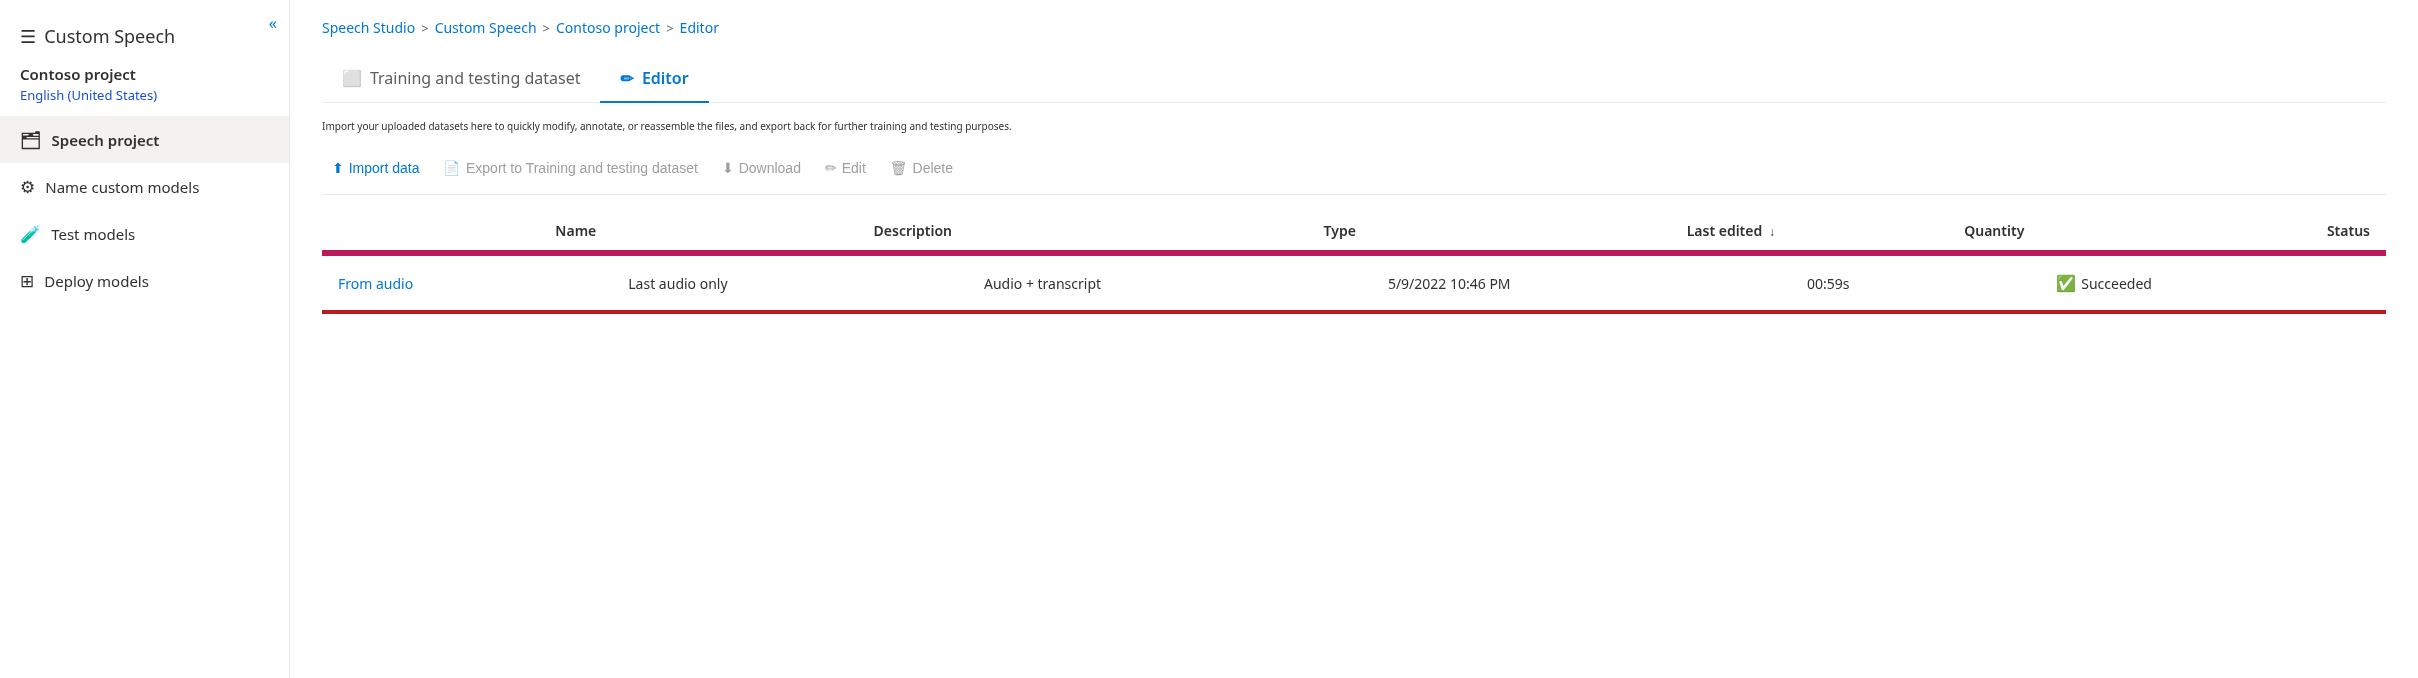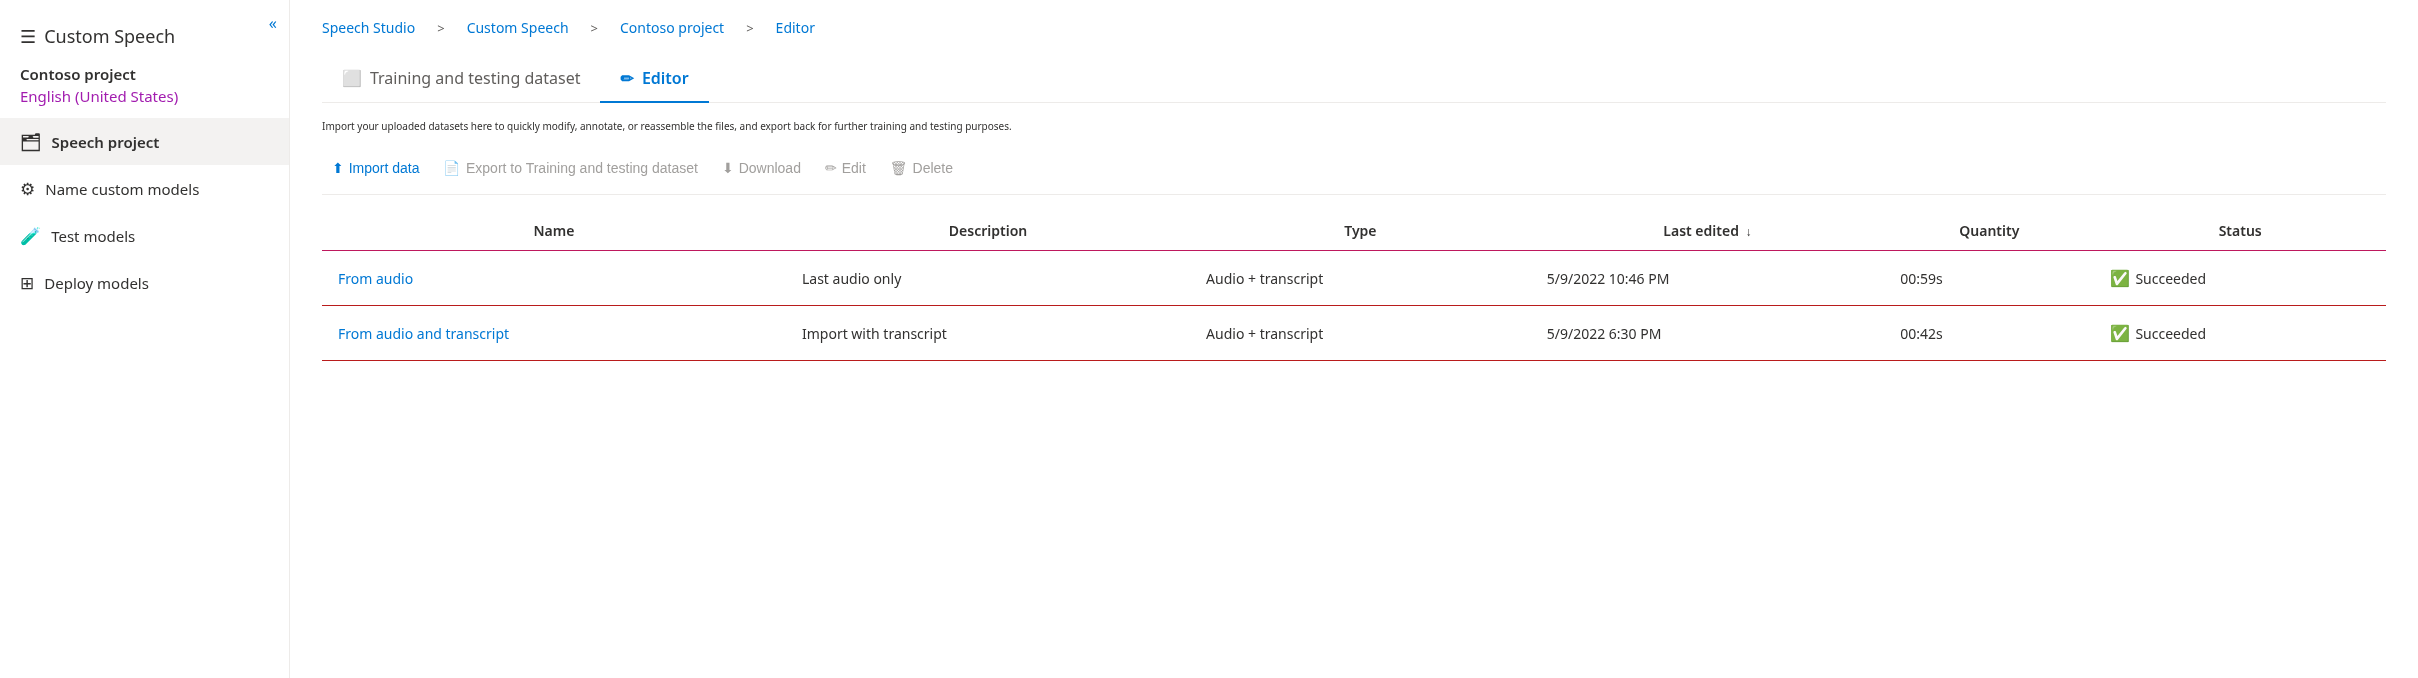"Speech Studio" .breadcrumb { gap: 22px -> 6px }
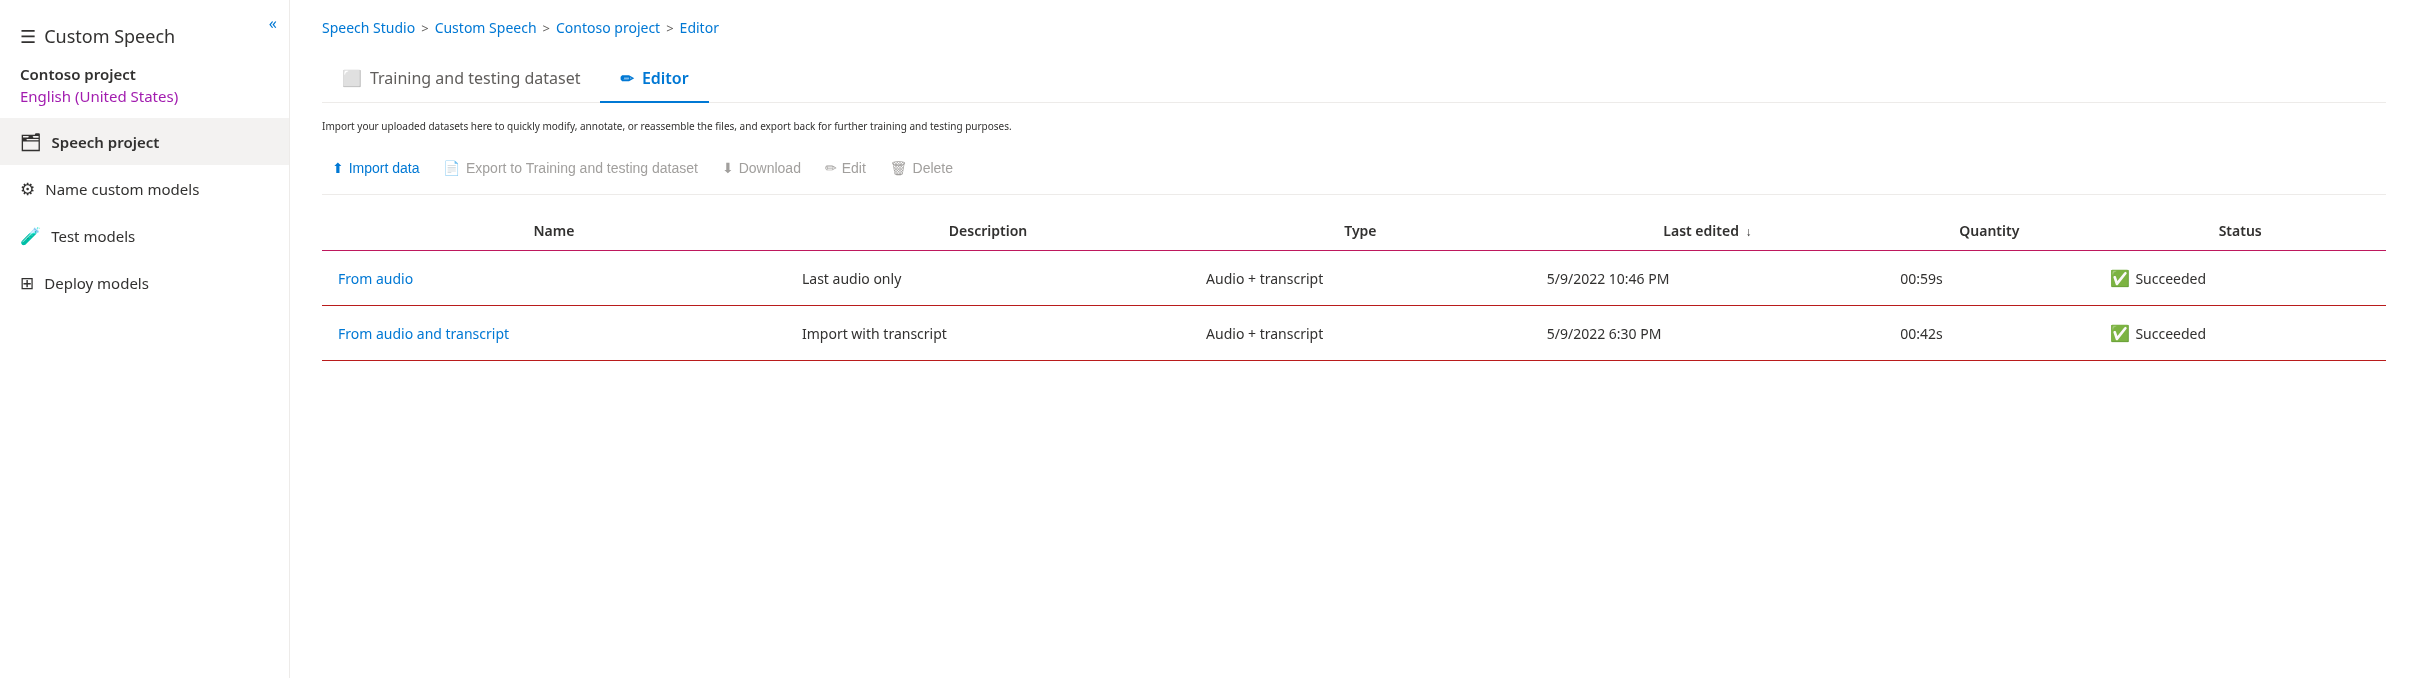"English (United States)" .sidebar-project-lang { color: #a21caf -> #1d4ed8; font-size: 15px -> 13px }
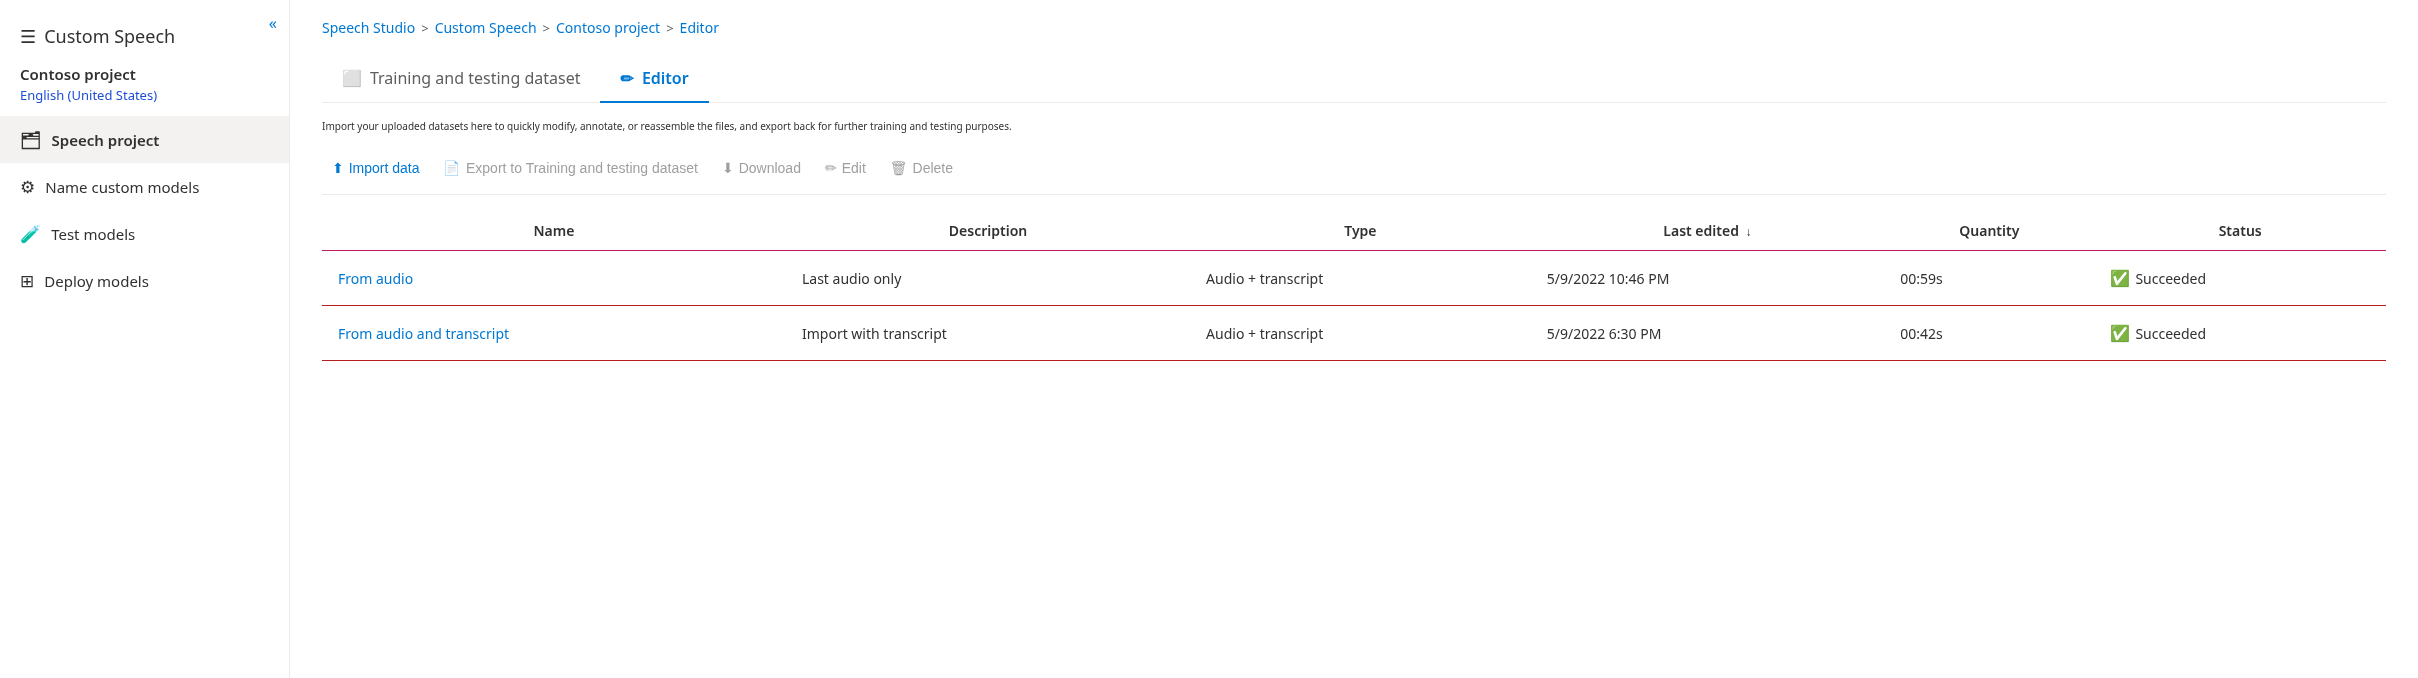"Name" .data-table th { border-bottom: 1px solid #be185d -> 6px solid #be185d; text-align: center -> right }
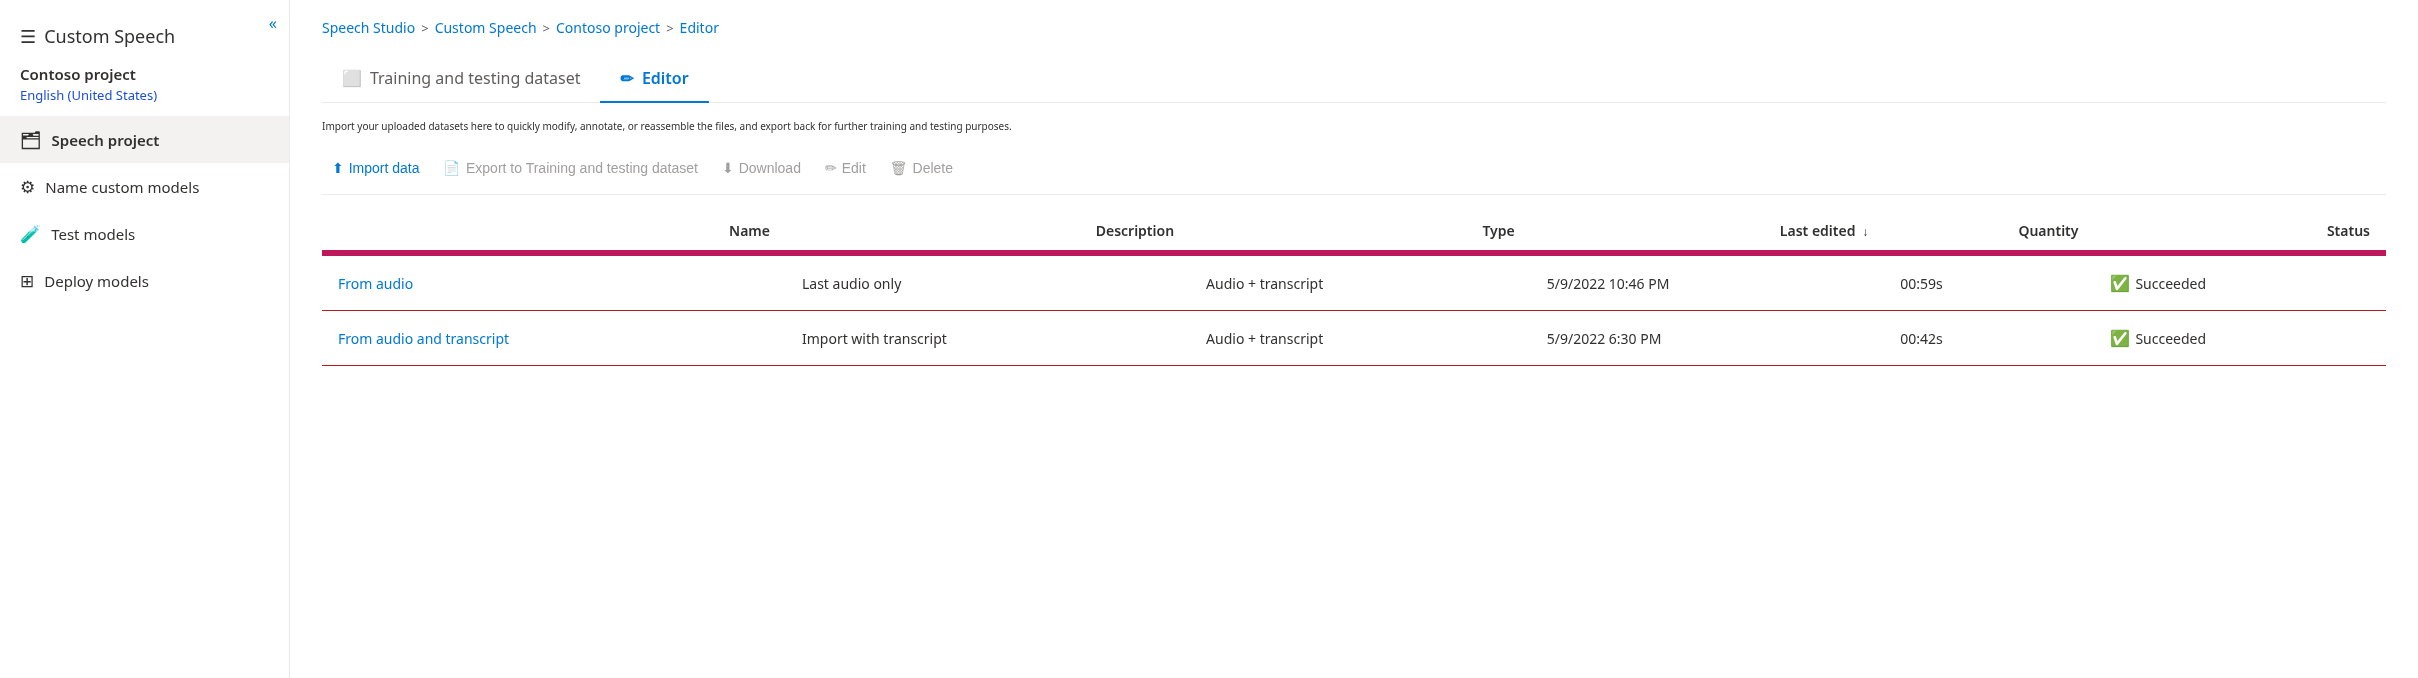"From audio" .data-table td { border-bottom: 1px solid #b91c1c -> 4px solid #b91c1c }
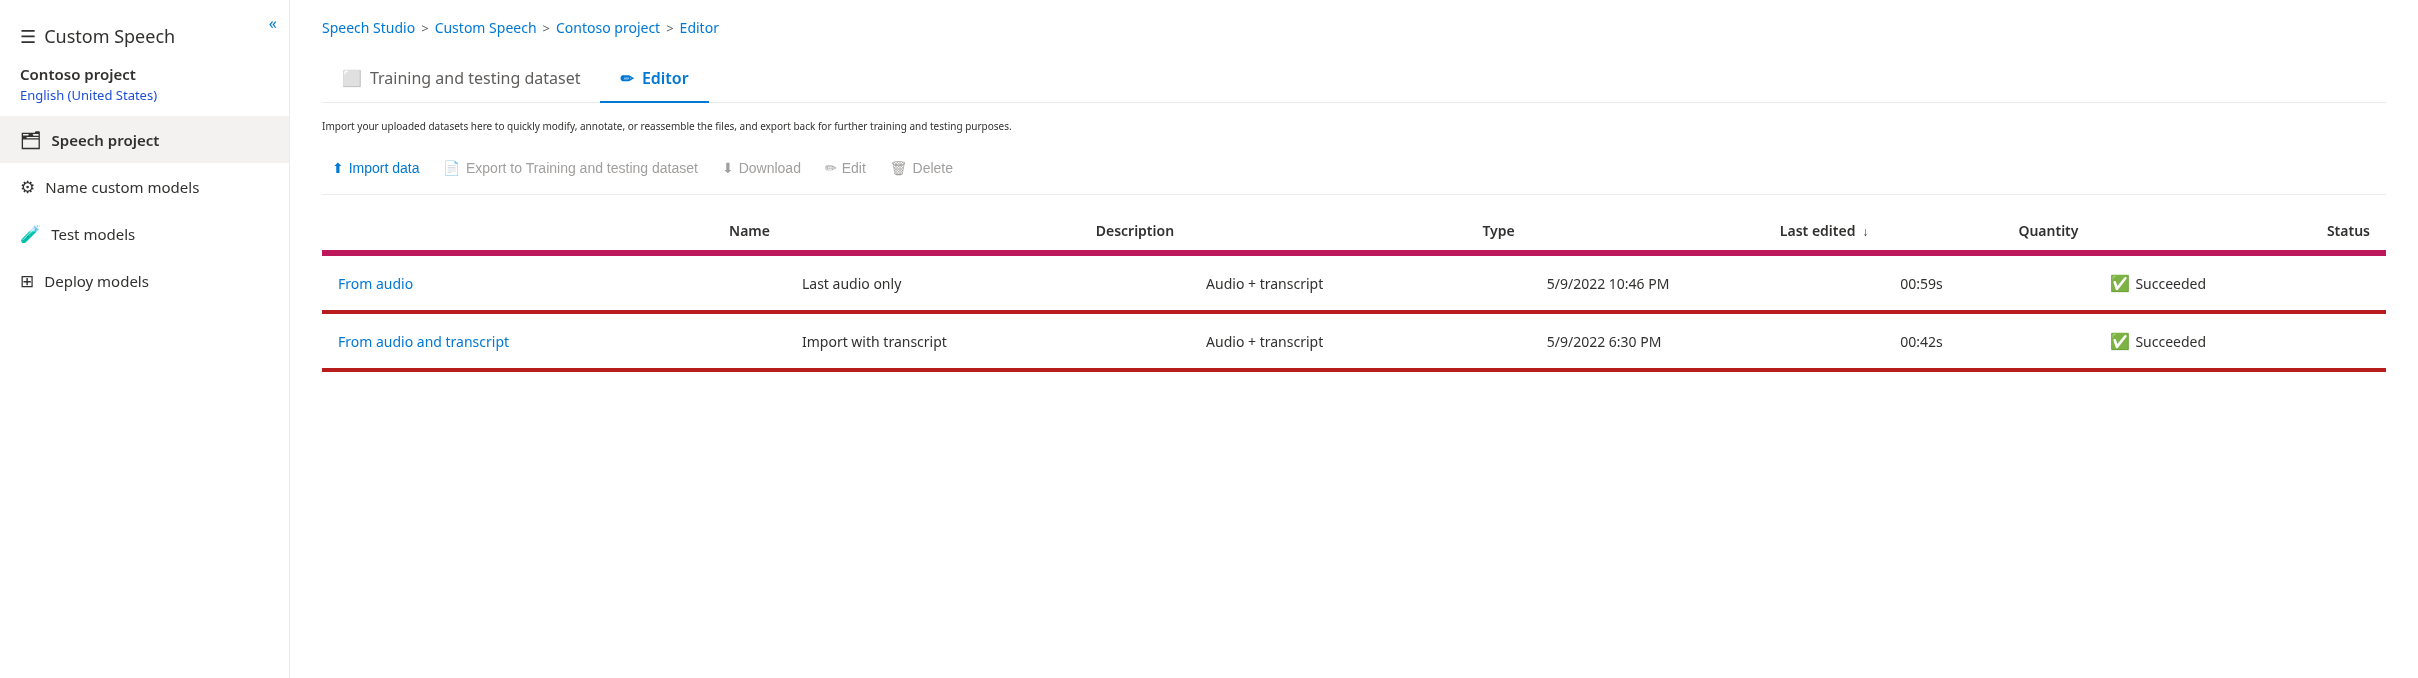"From audio and transcript" tr.table-row { html: <tr> <td> <a>From audio and transcript</a> </td> <td>Import with transcript</td> <td>Audio + transcript</td> <td>5/9/2022 6:30 PM</td> <td>00:42s</td> <td> <div> <span>✅</span> <span>Succeeded</span> </div> </td> </tr> -> none }
